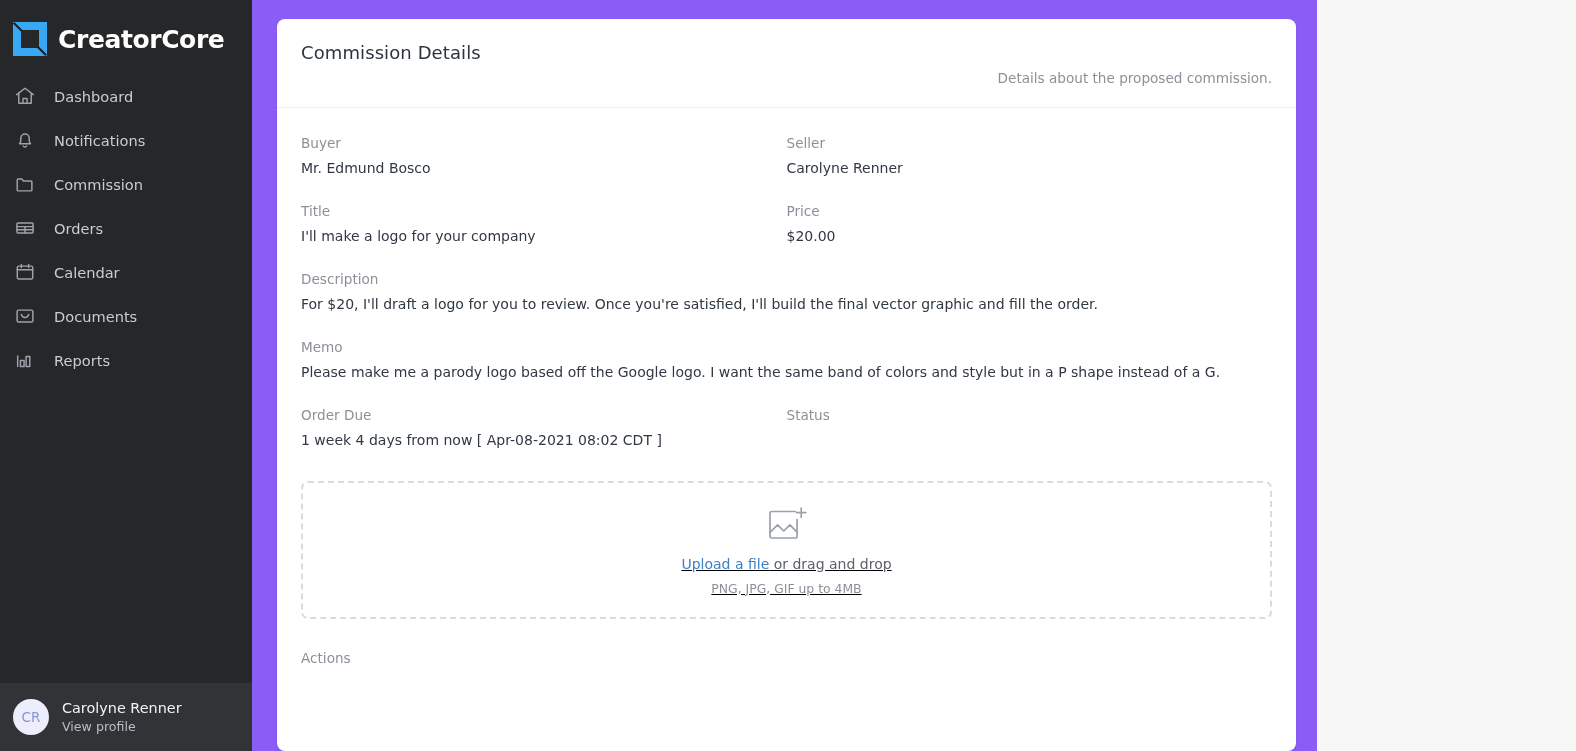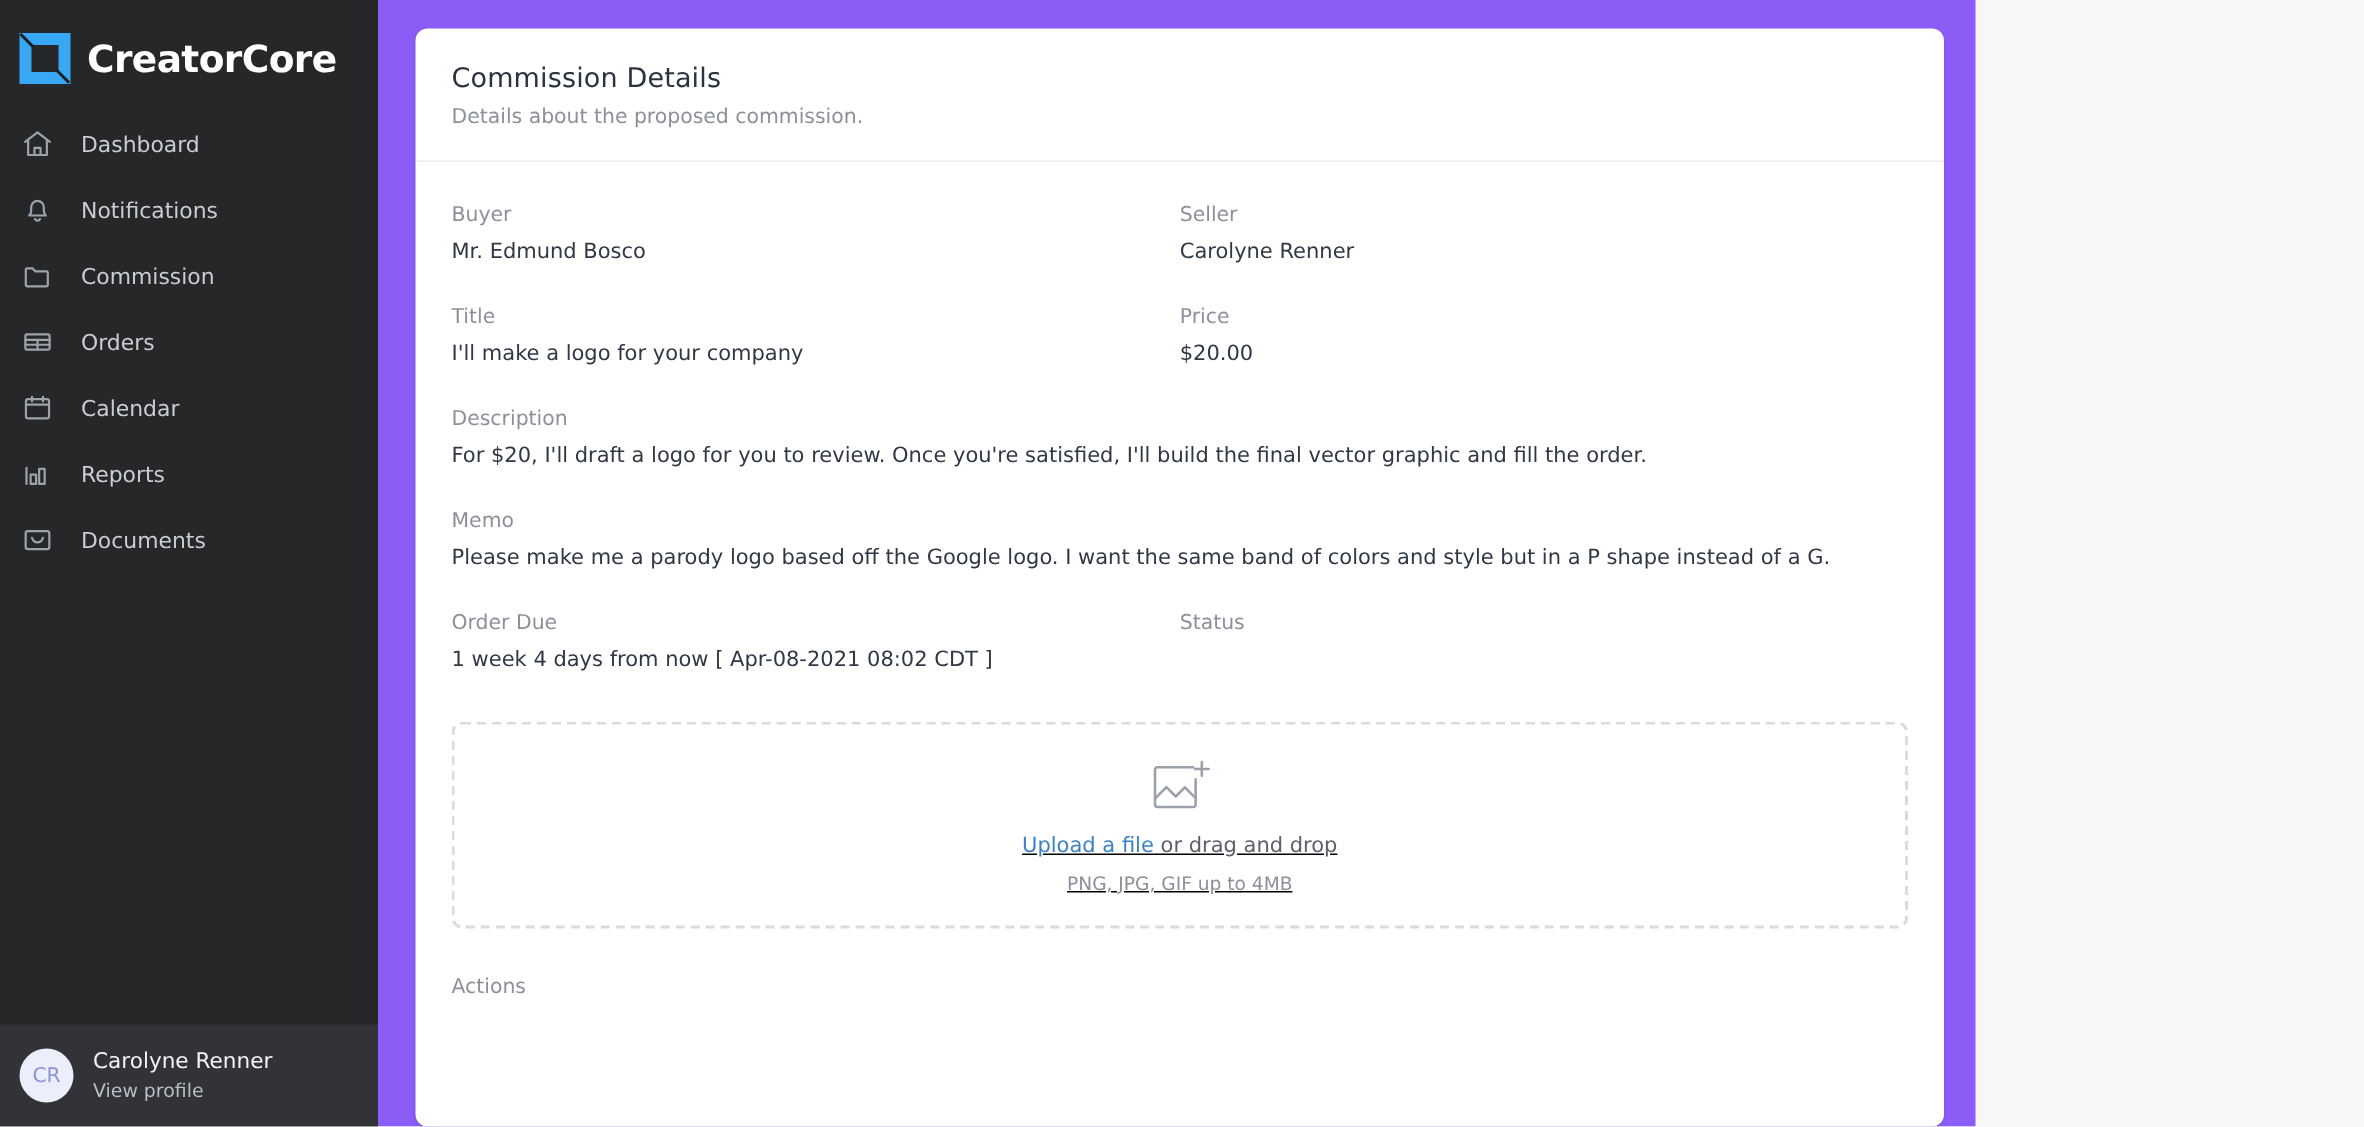"Details about the proposed commission." .card-sub { text-align: none -> right }
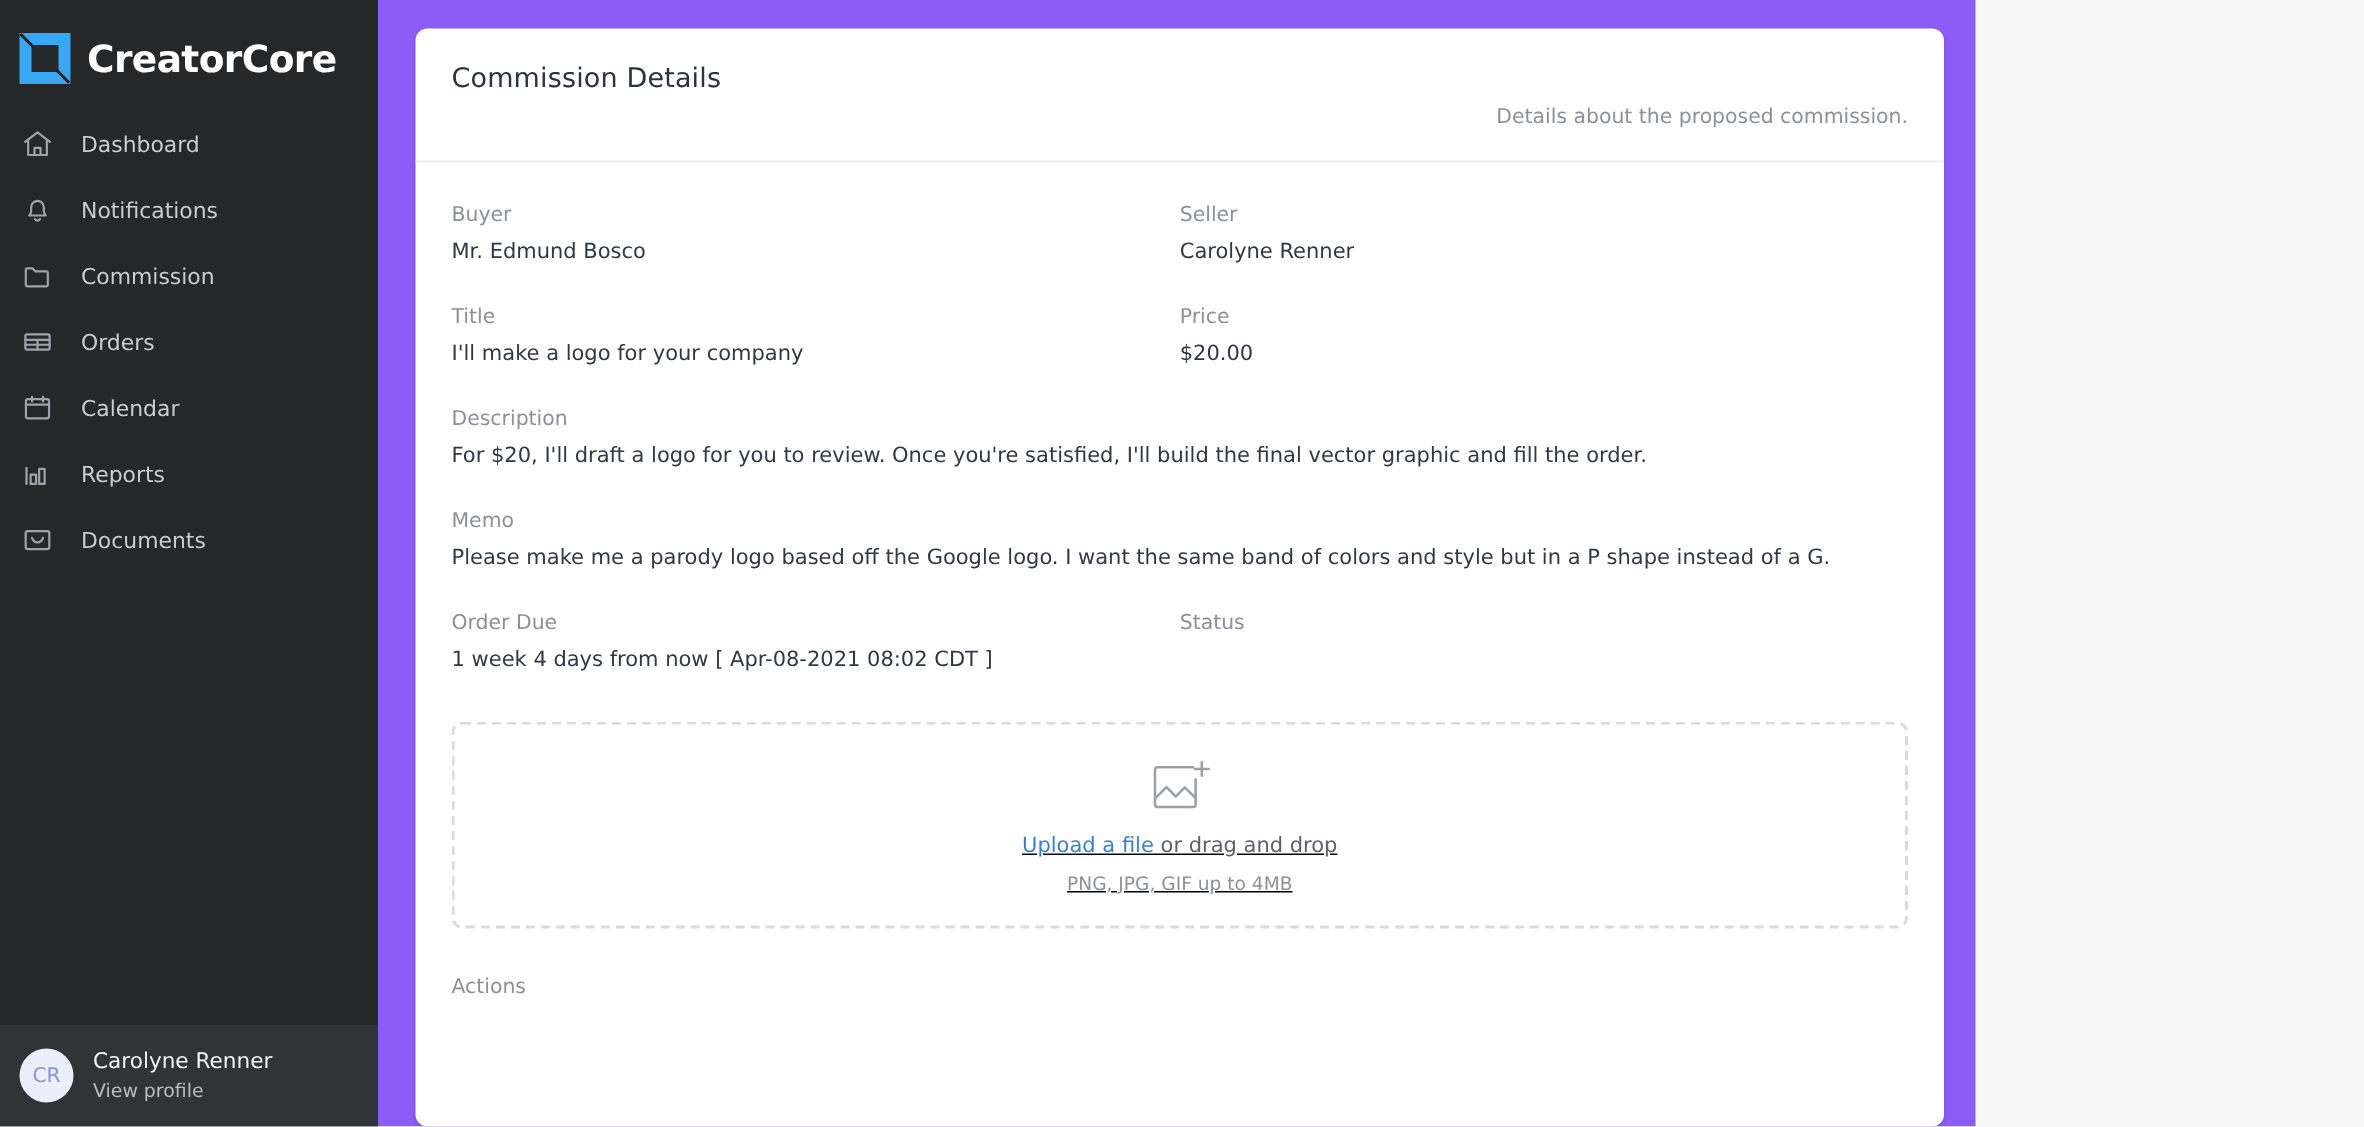"Reports" div.nav-item { order: before "Documents" -> after "Documents" }
